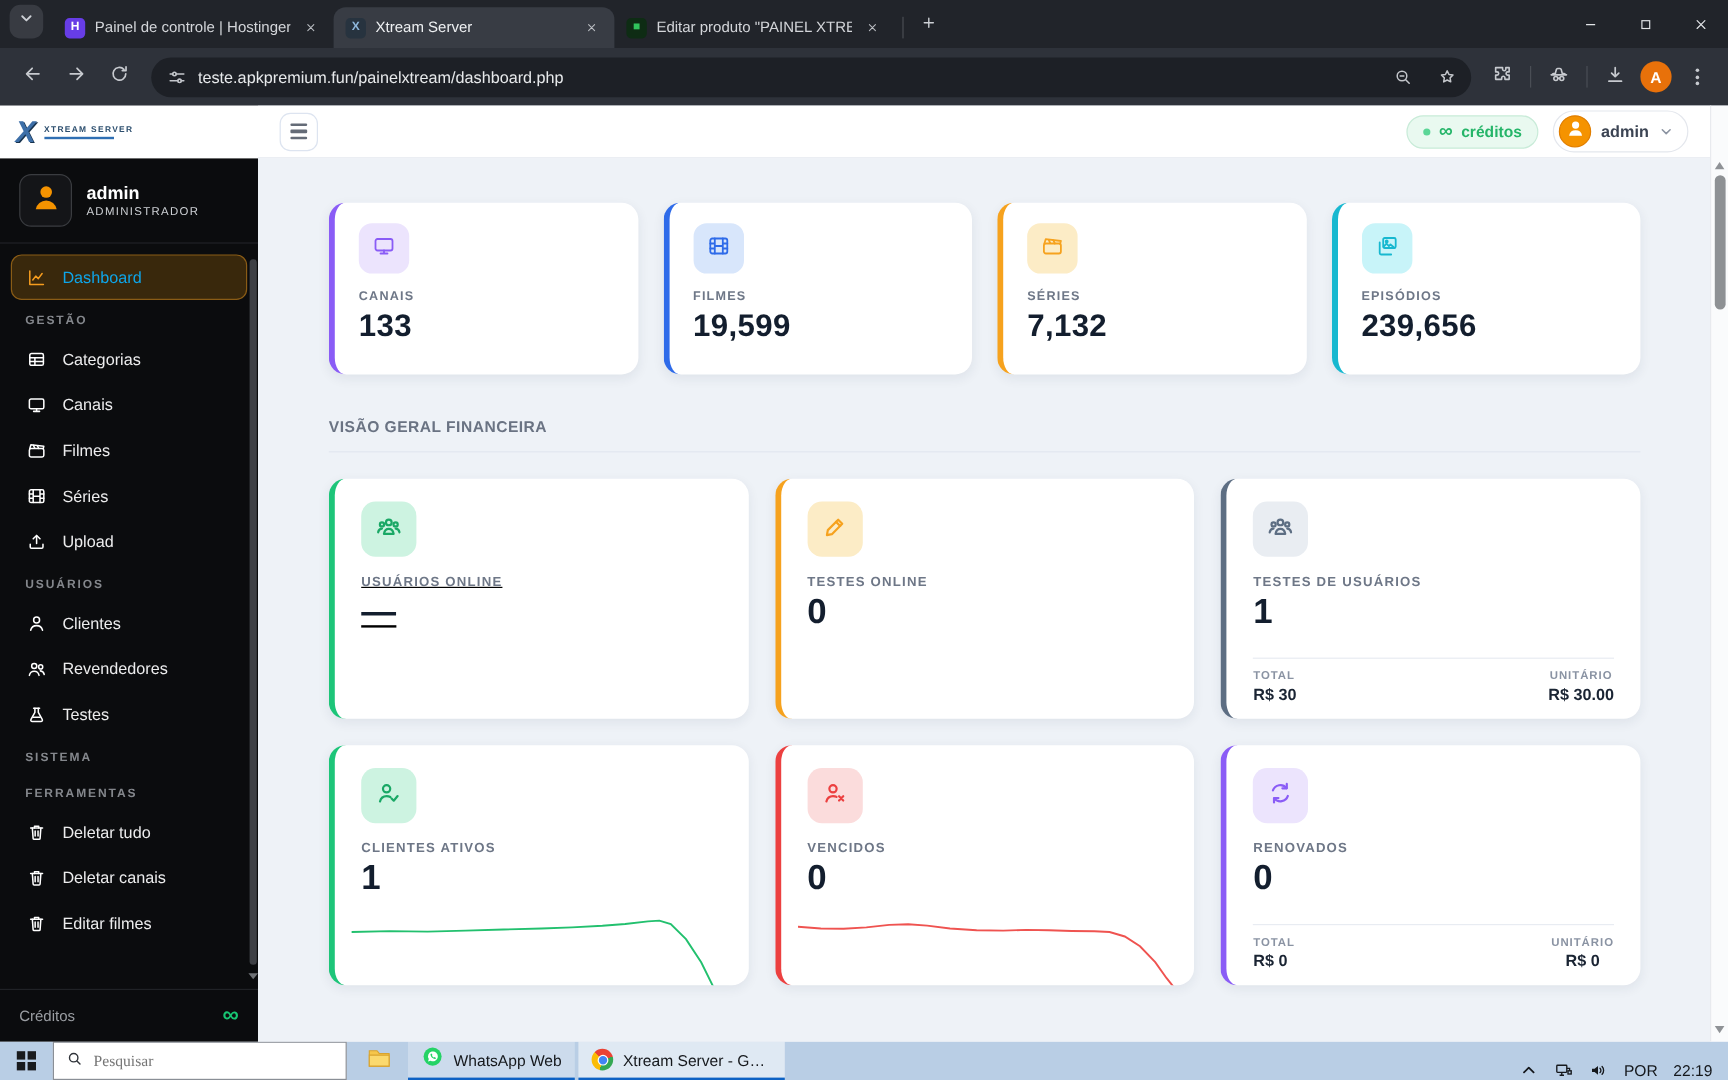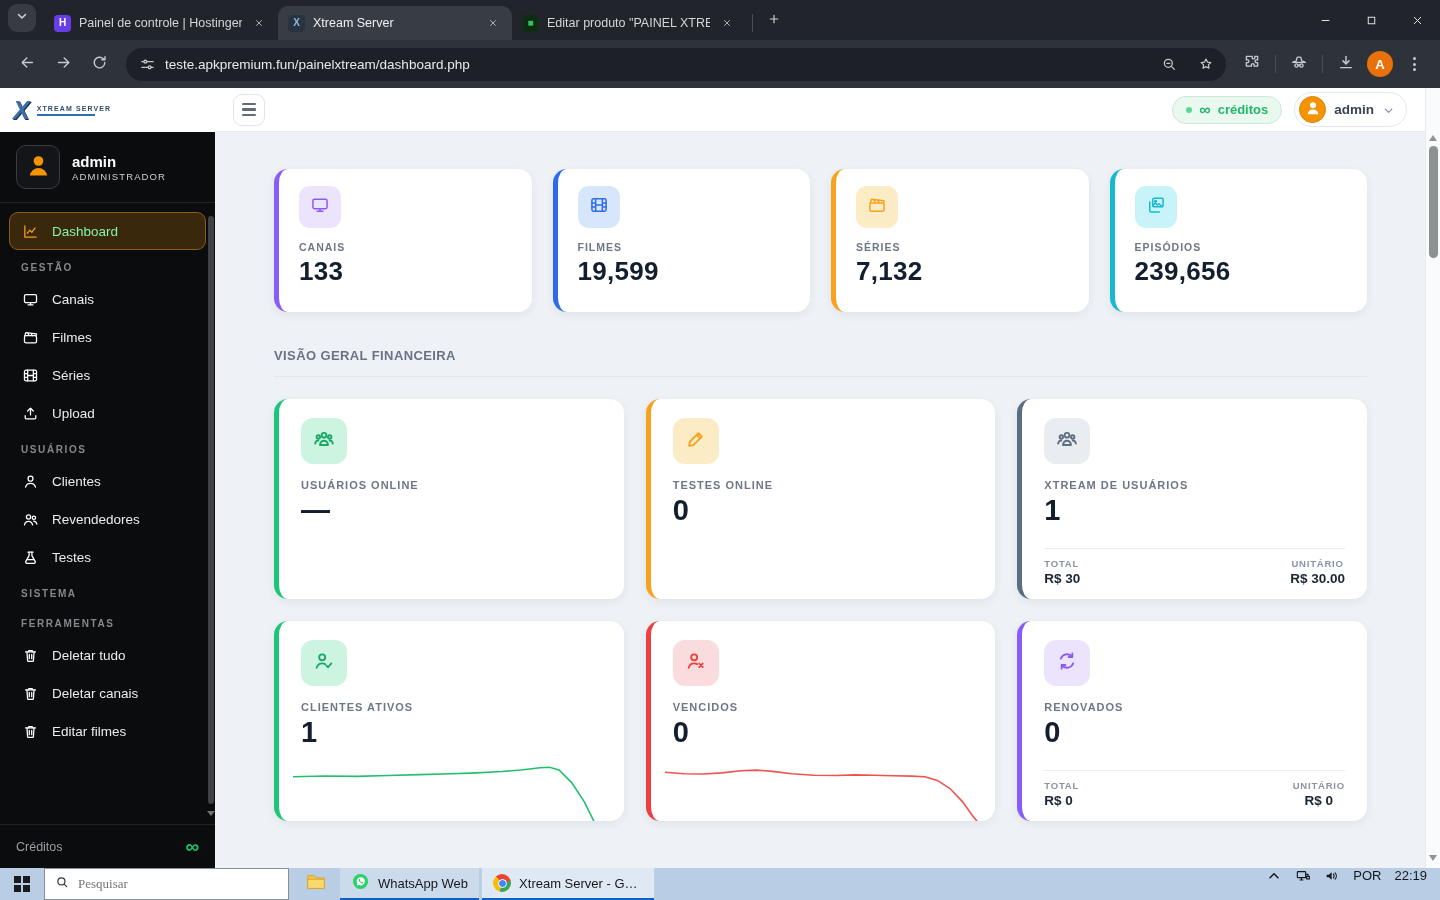"Dashboard" .menu-item.active { color: #86efac -> #0ea5e9 }
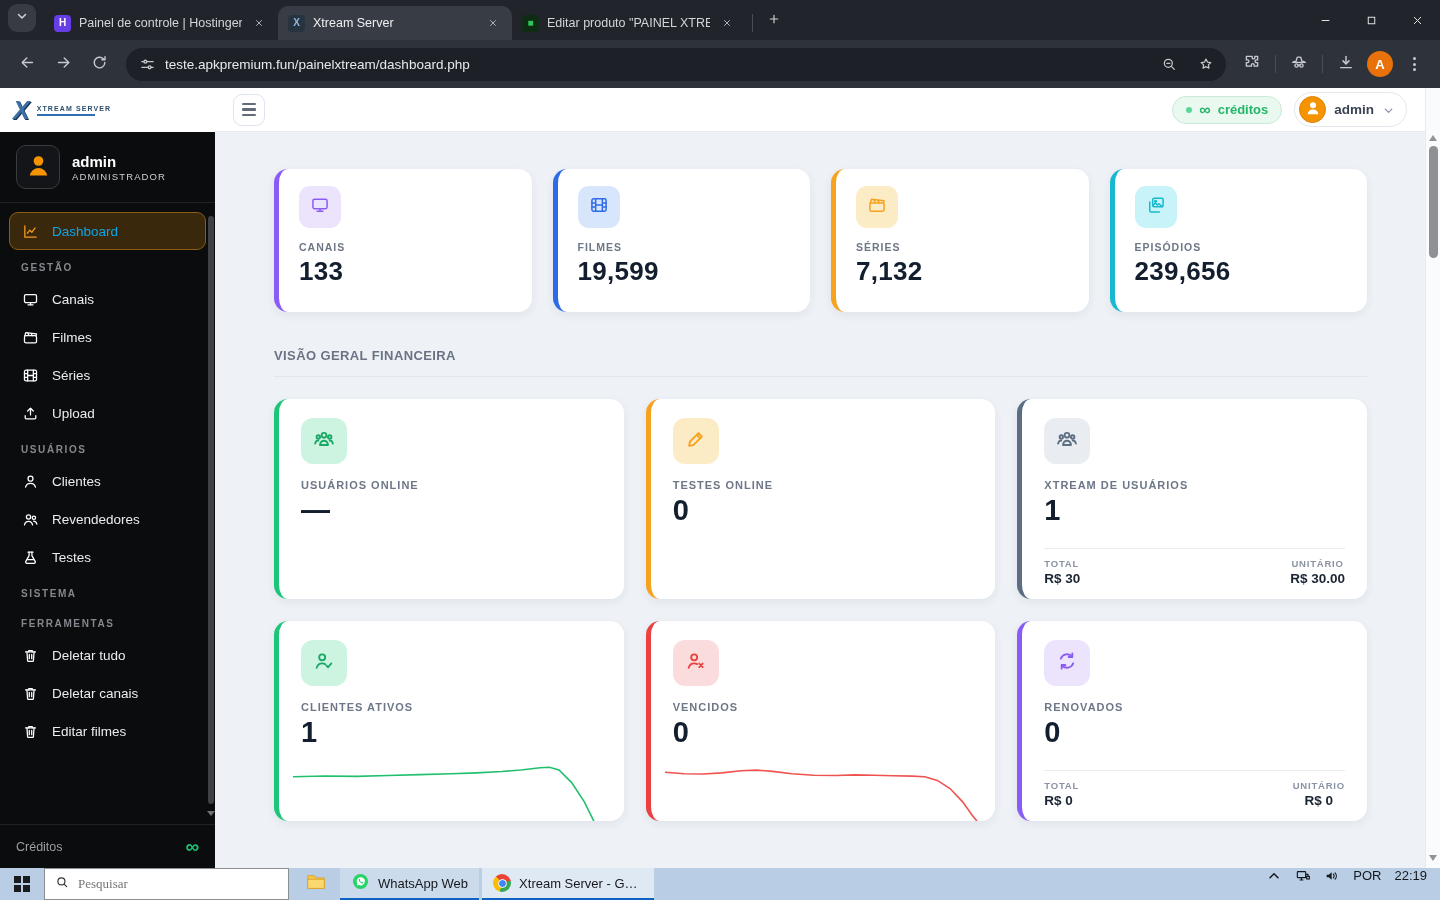"Categorias" div.menu-item { html: none -> <div> <span><svg> <rect></rect> <path></path> </svg></span> <span>Categorias</span> </div> }
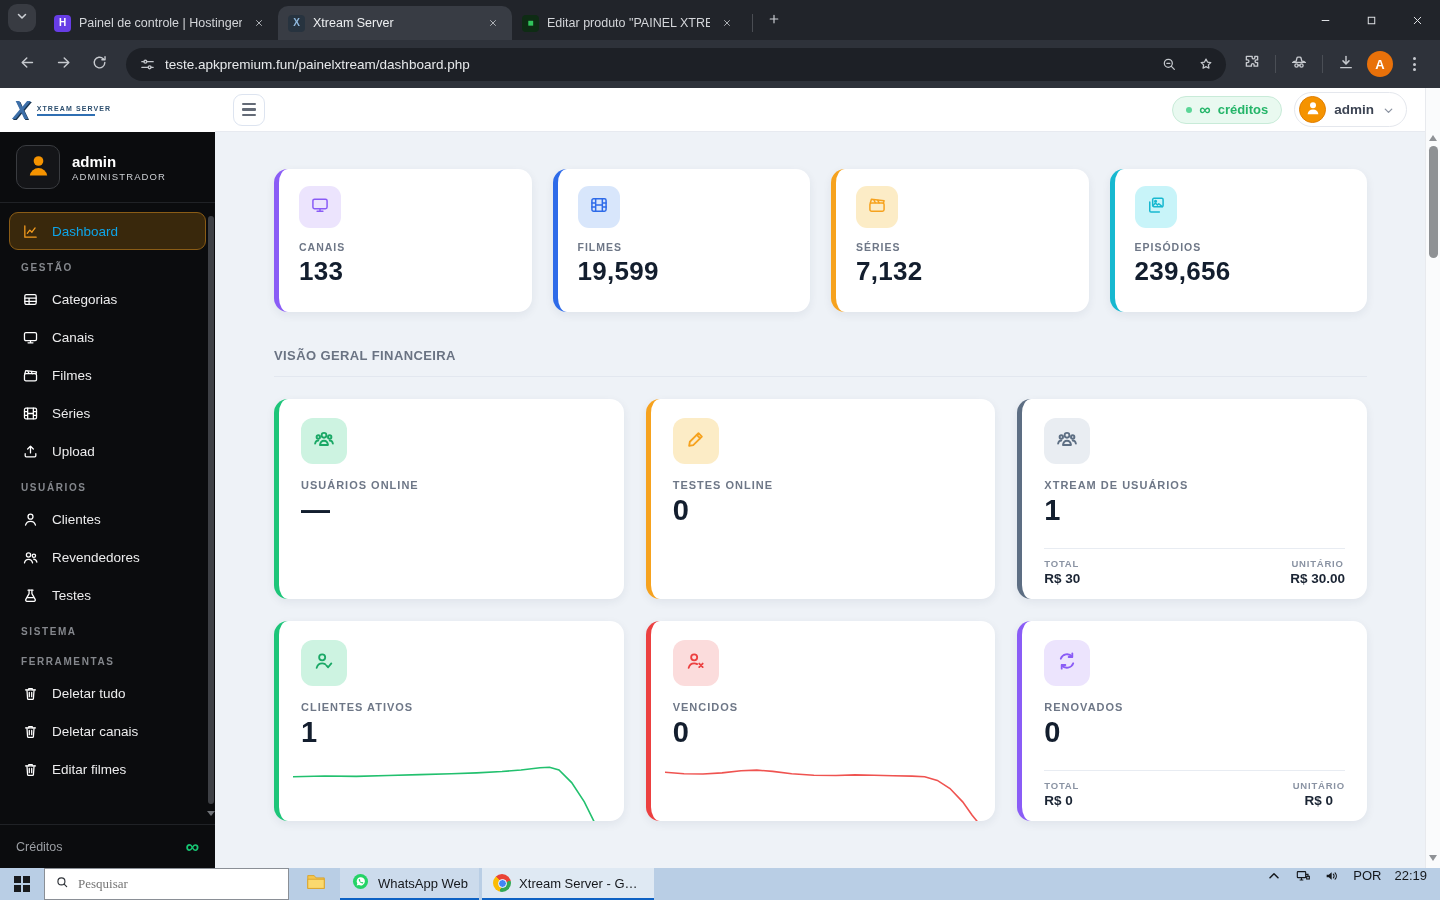"USUÁRIOS ONLINE" div.fin-card { text-decoration: none -> underline }
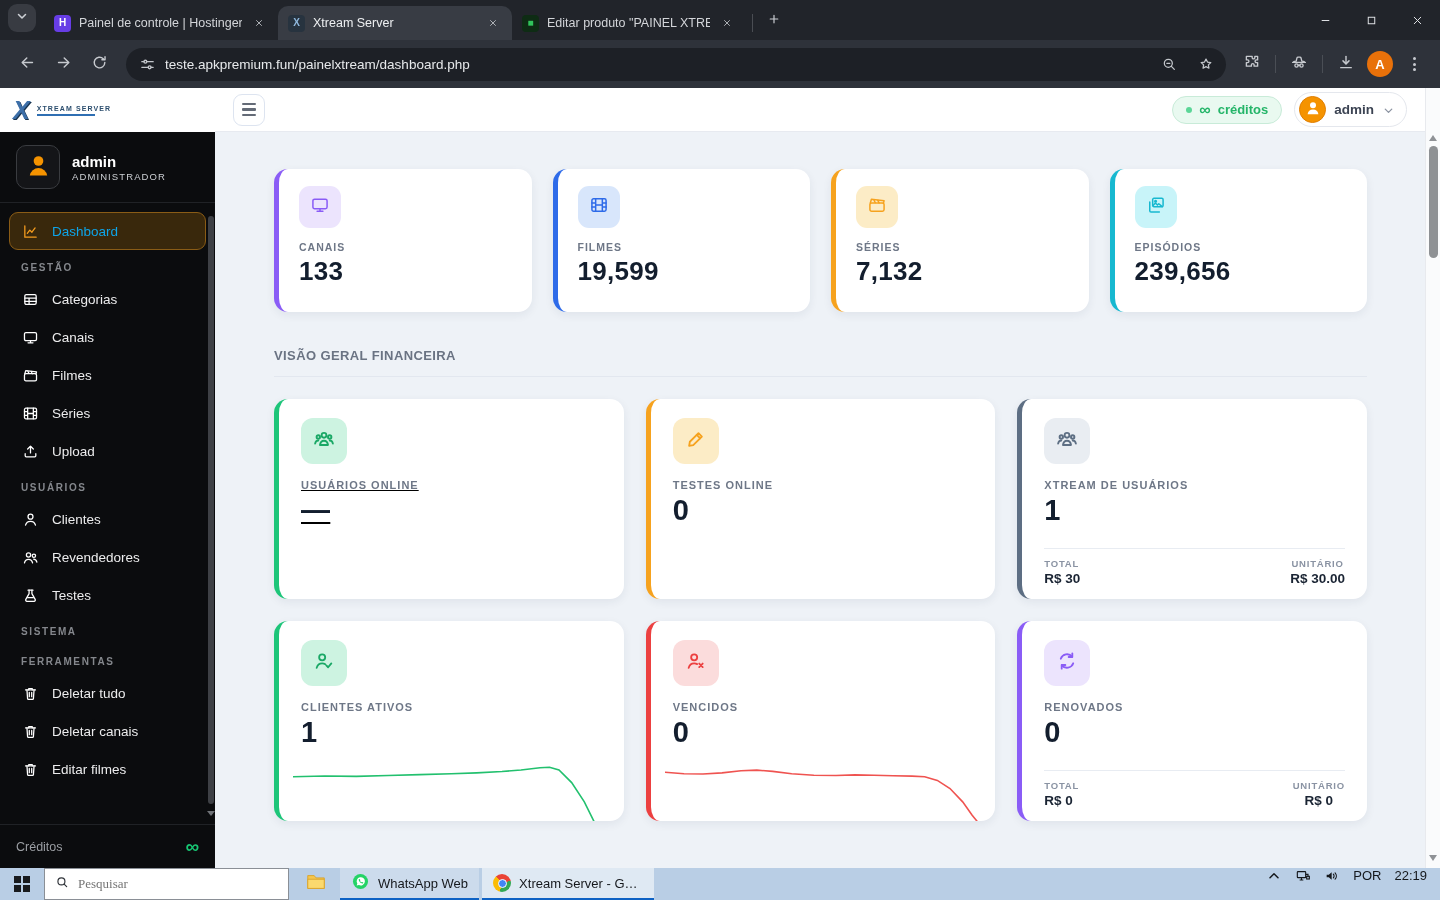"XTREAM DE USUÁRIOS" div.card-label { text: XTREAM -> TESTES }
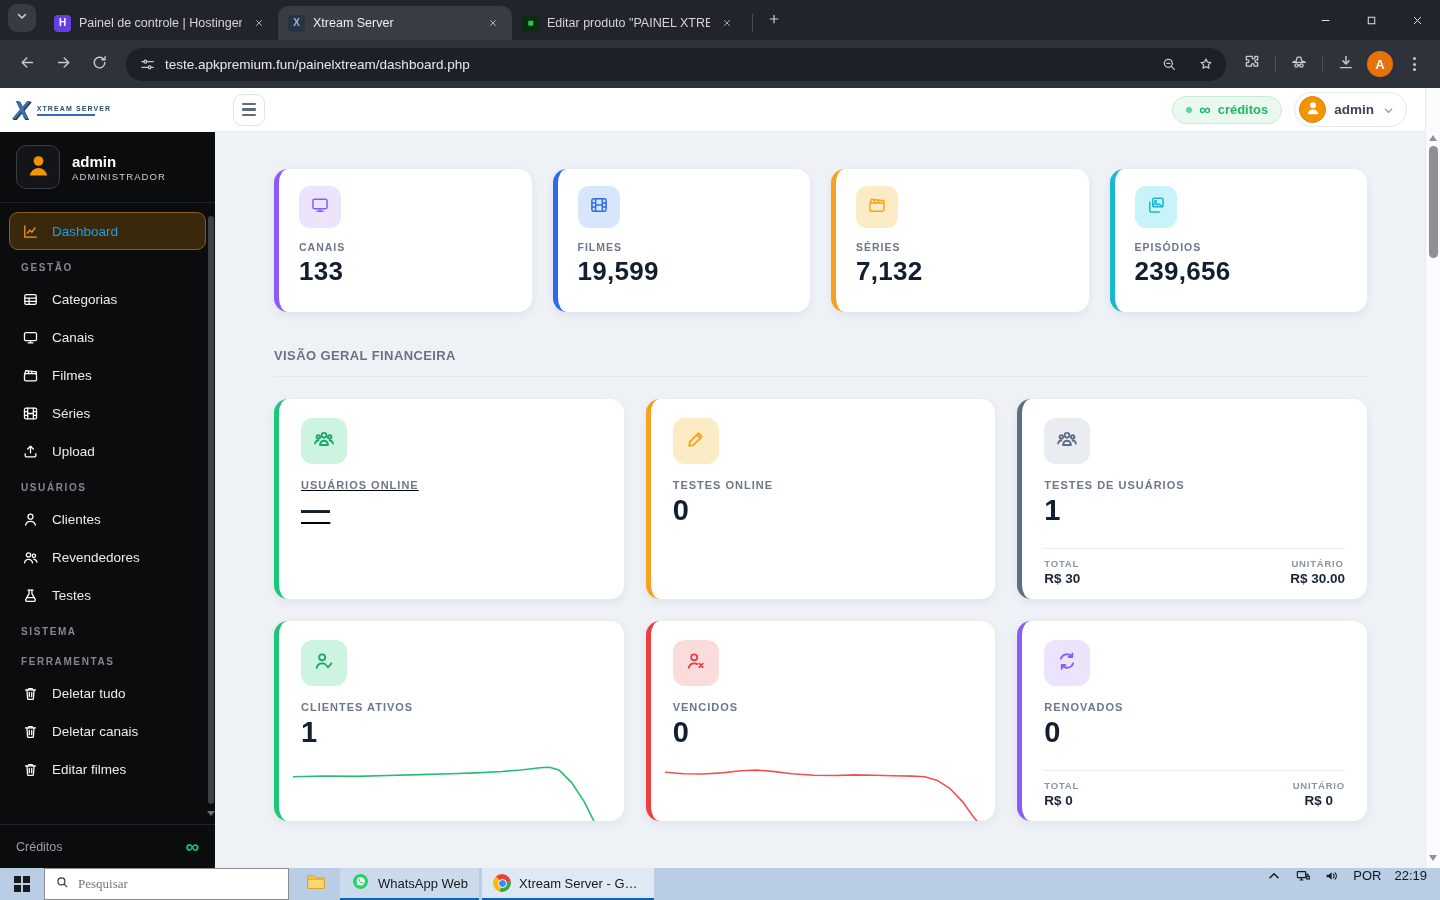"POR" .tray { align-items: flex-start -> flex-end }
